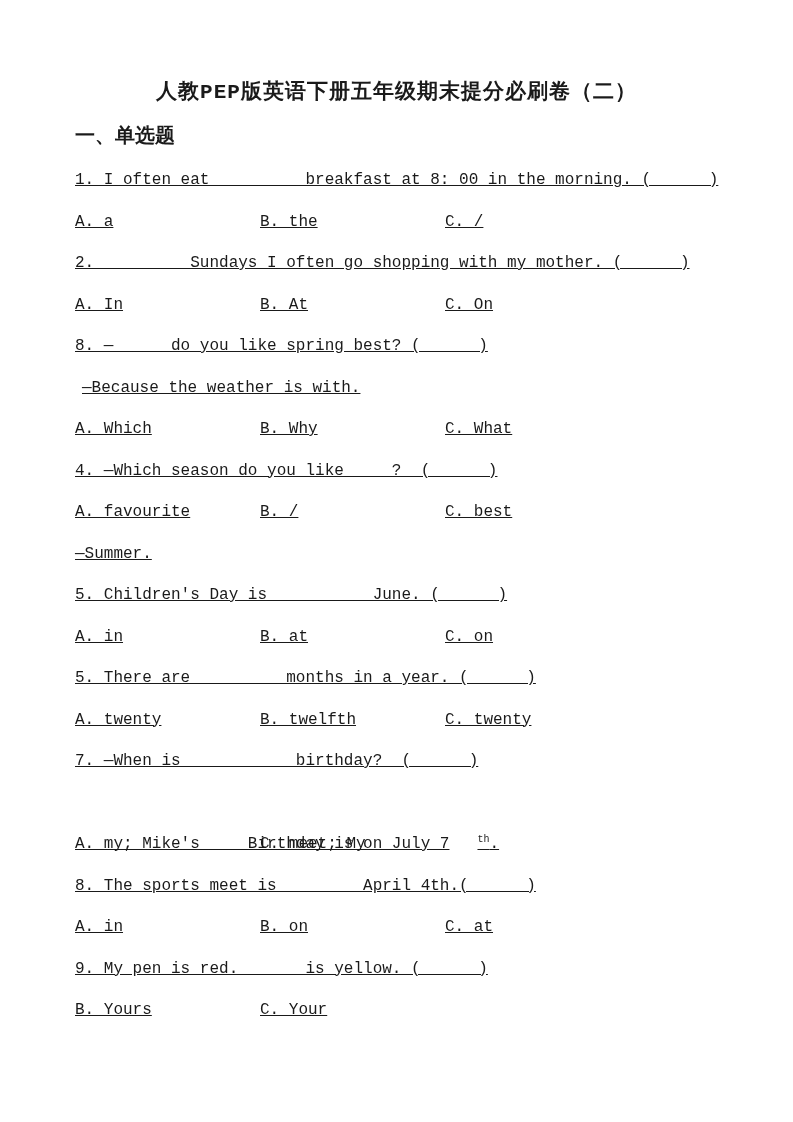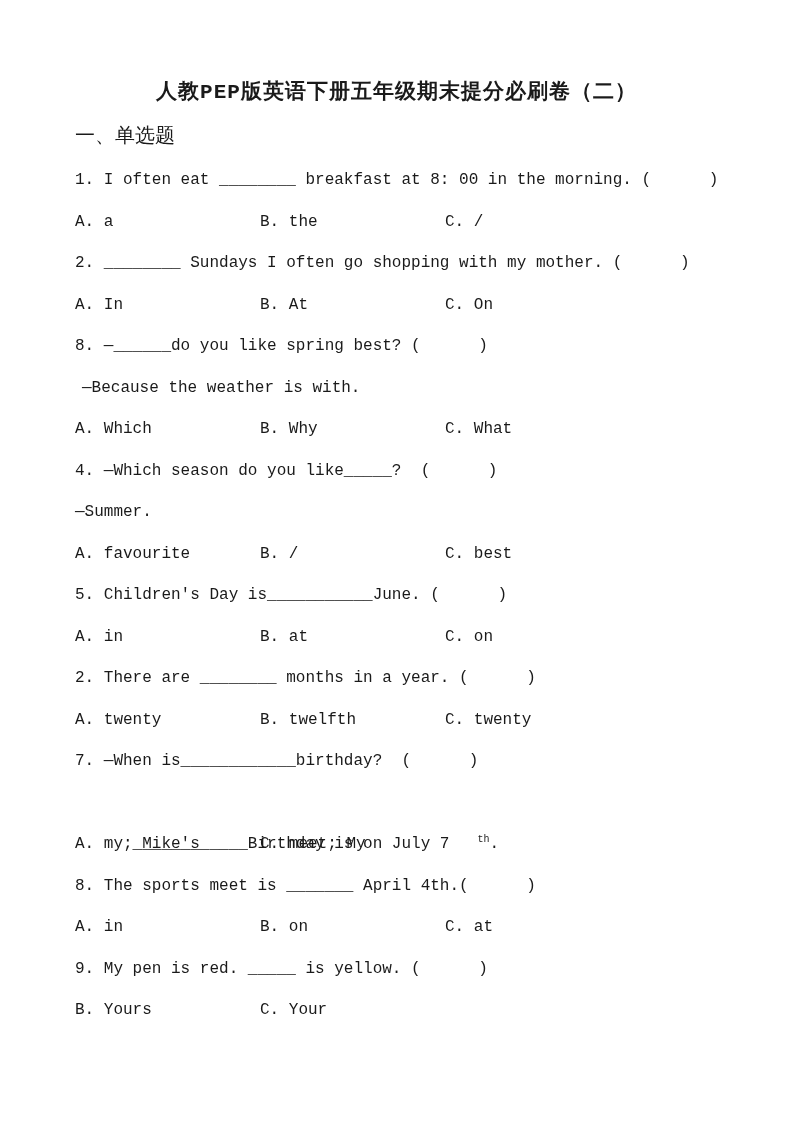"一、单选题" .section-heading { font-weight: normal -> bold }
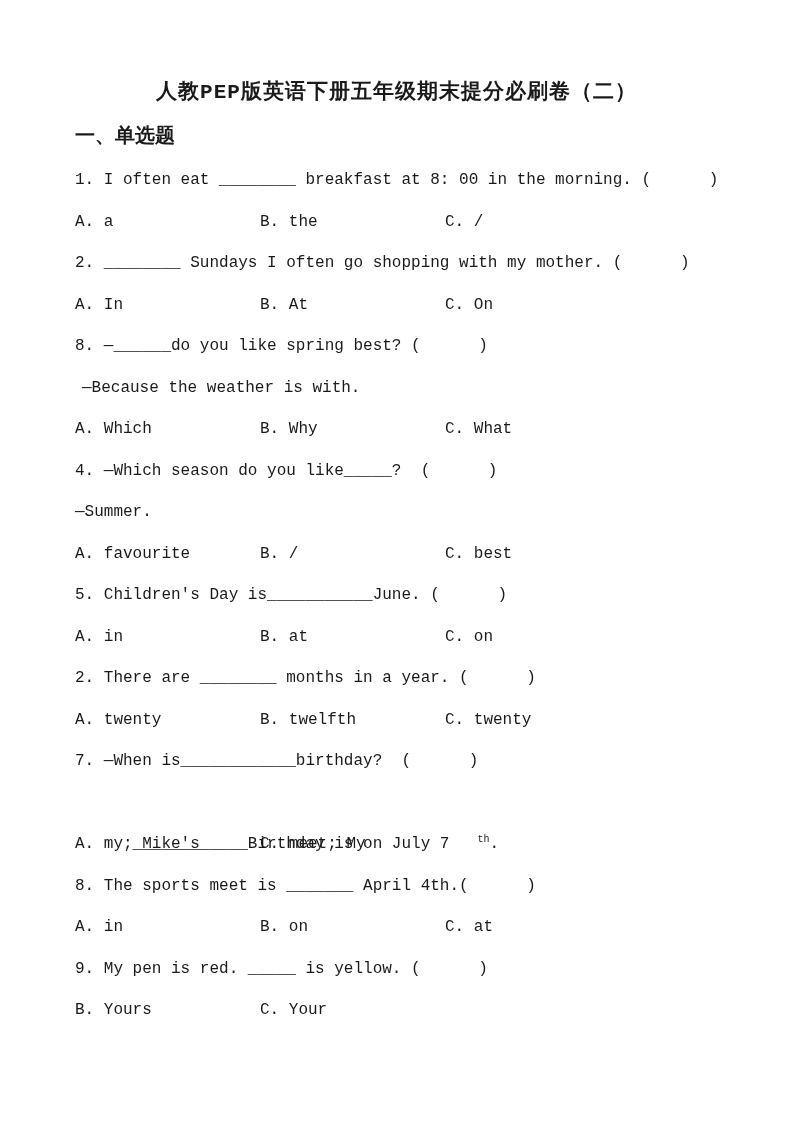"1. I often eat ________" .lines { text-decoration: none -> underline }
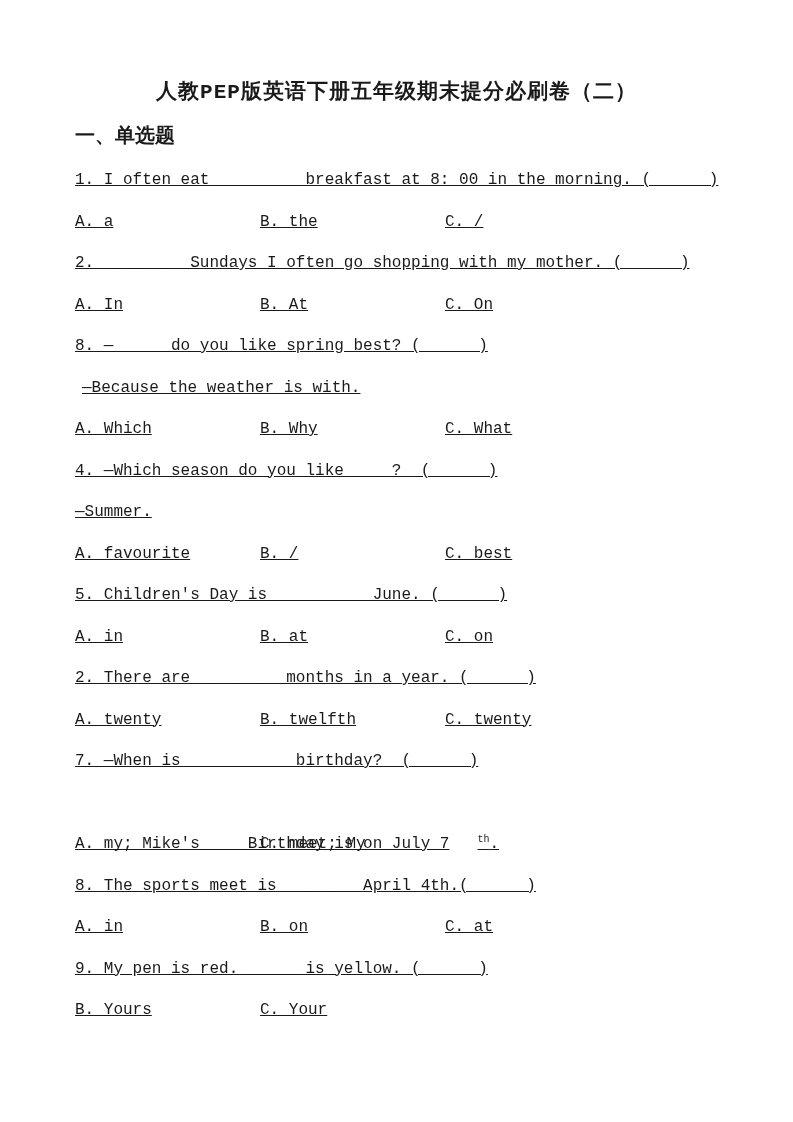"—Summer." div.line { order: before "A. favourite" -> after "A. favourite" }
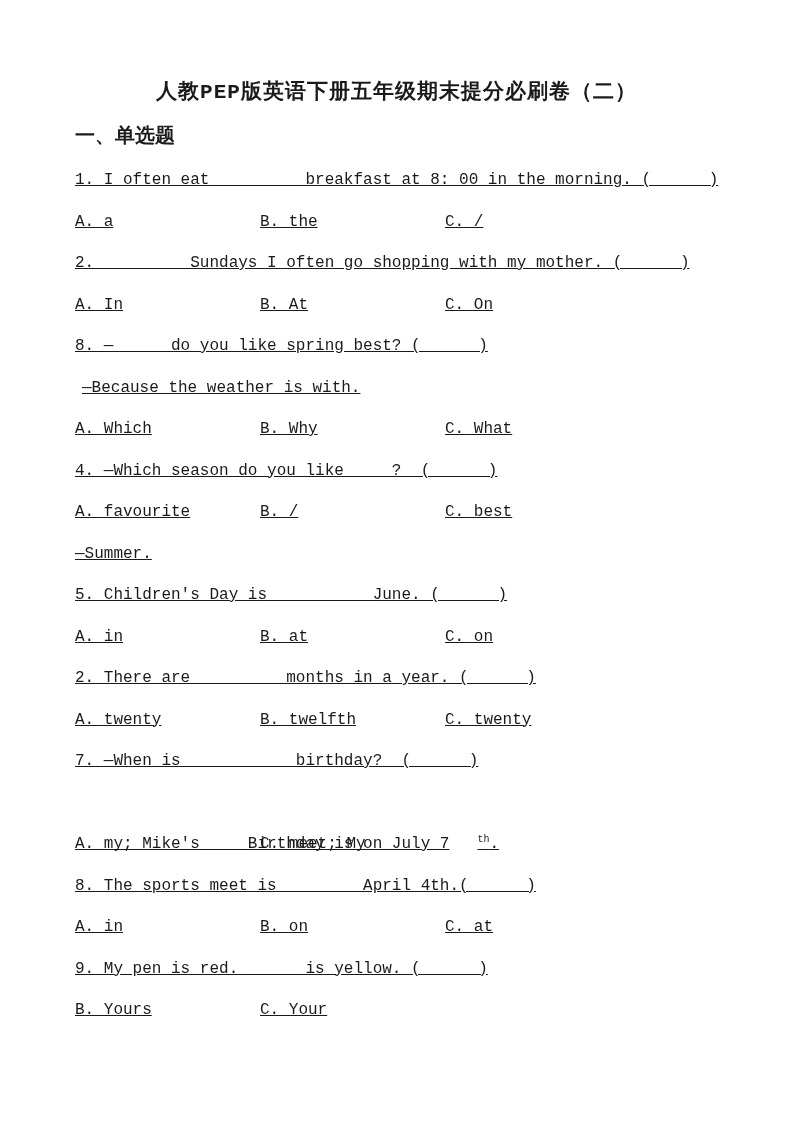"2. There are ________ months" div.line { text: 2 -> 5 }
